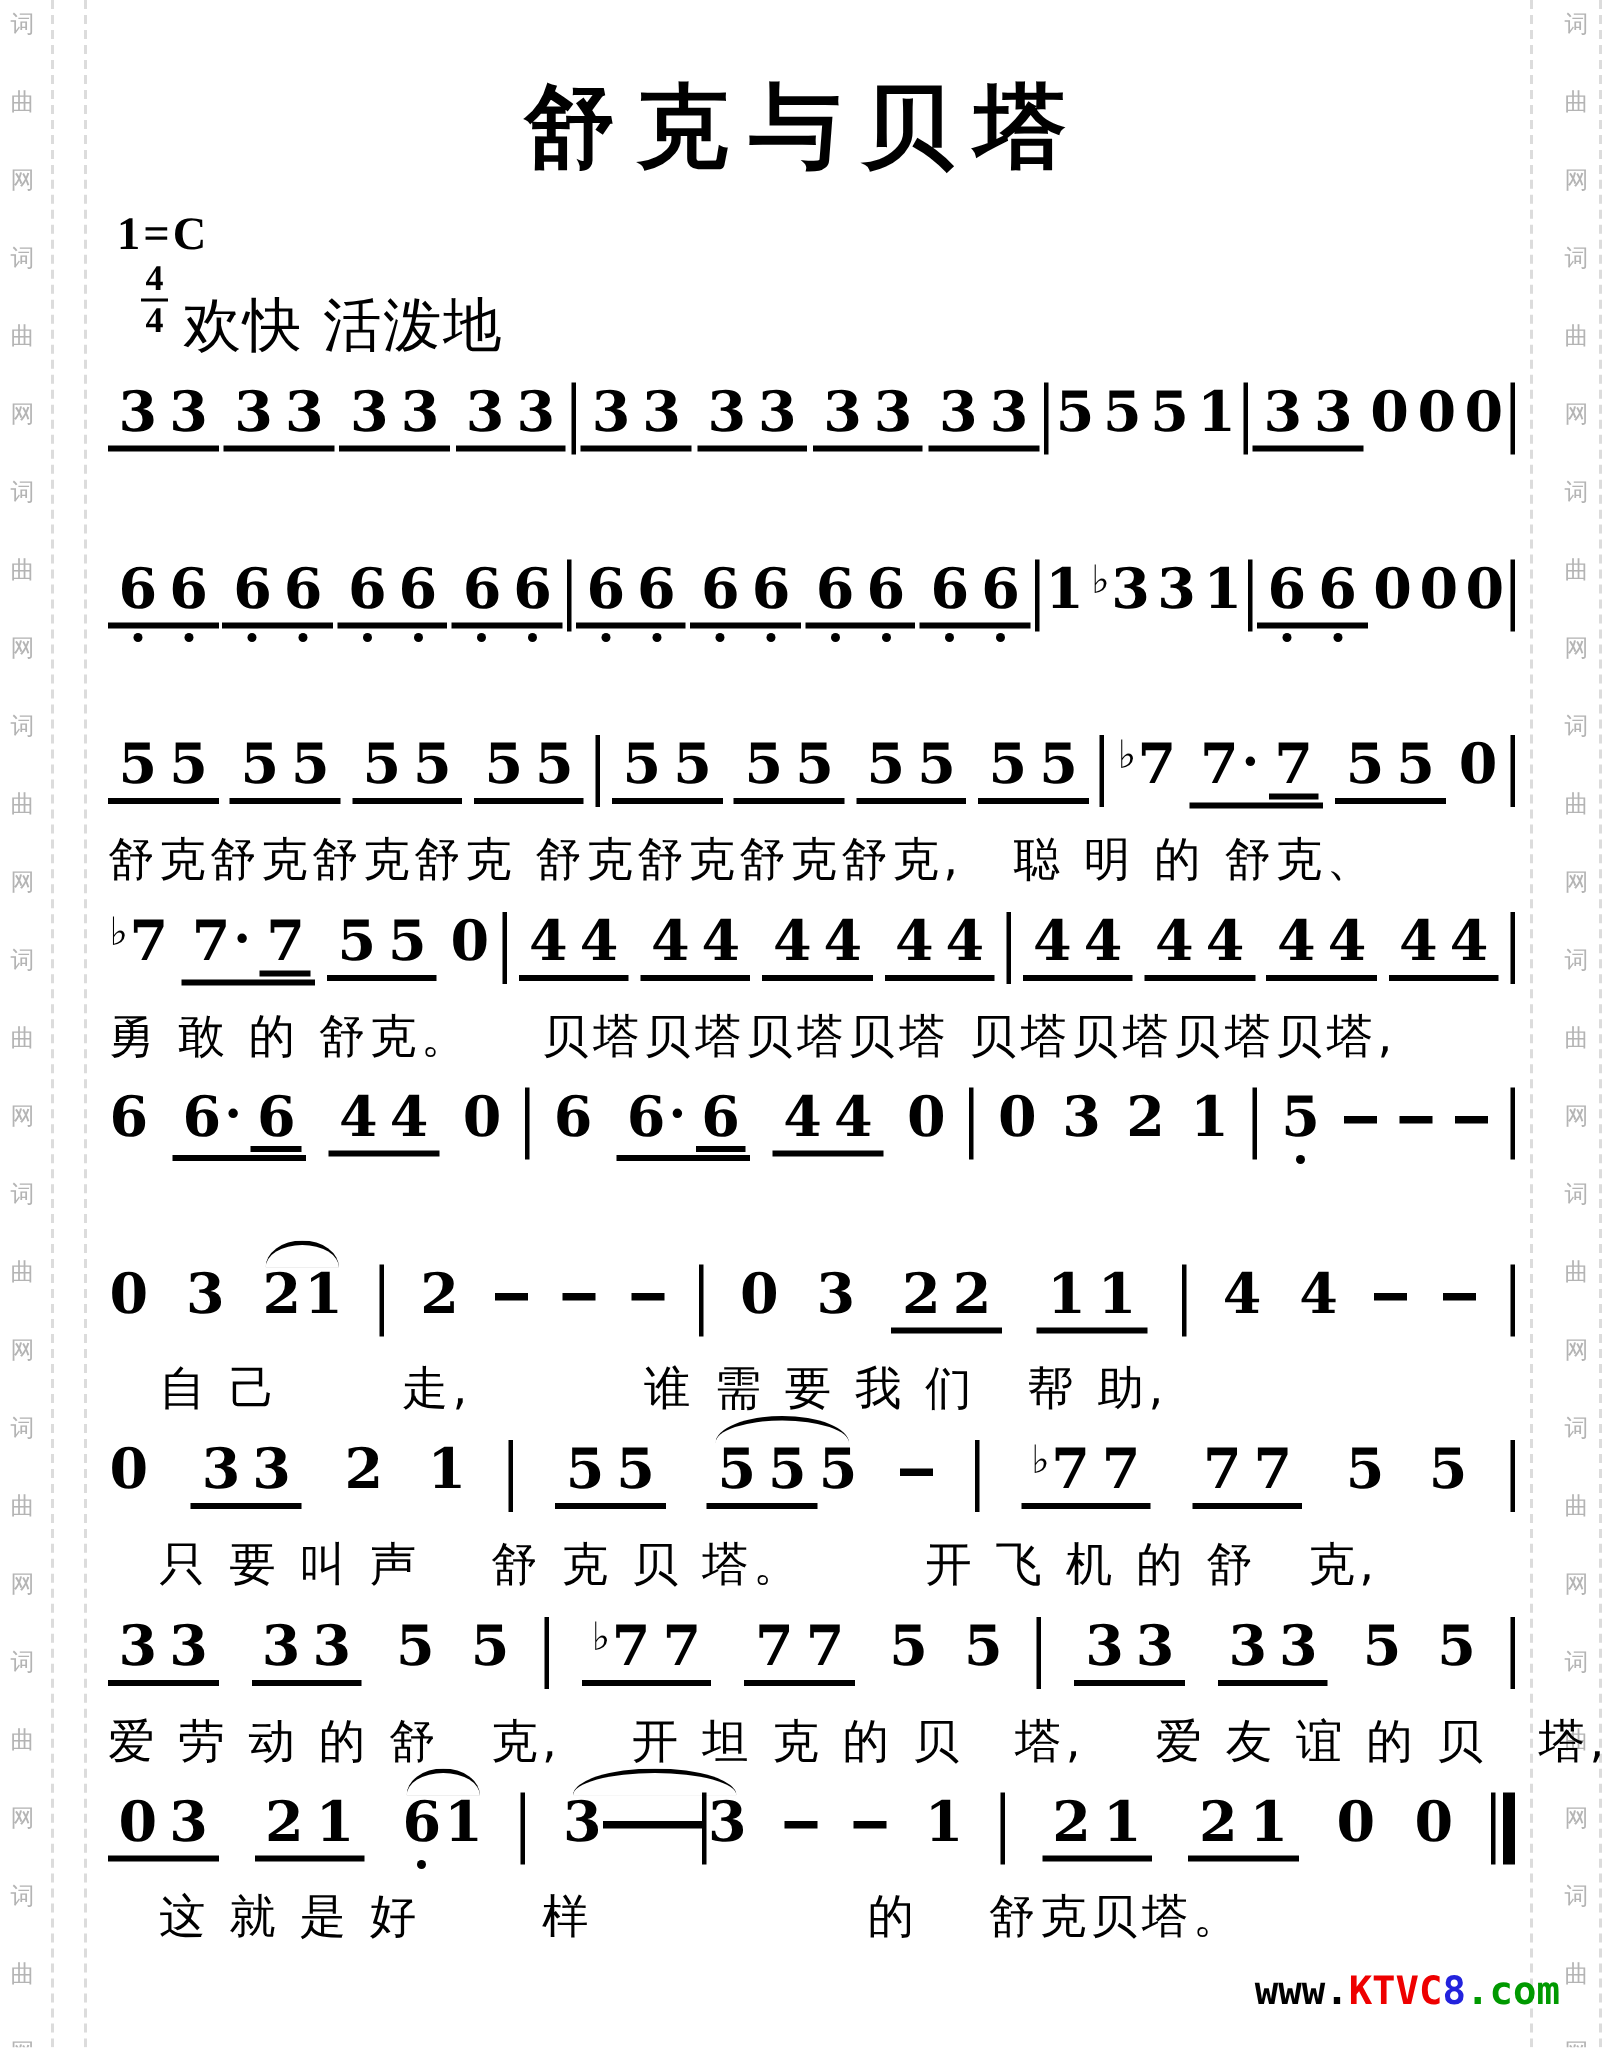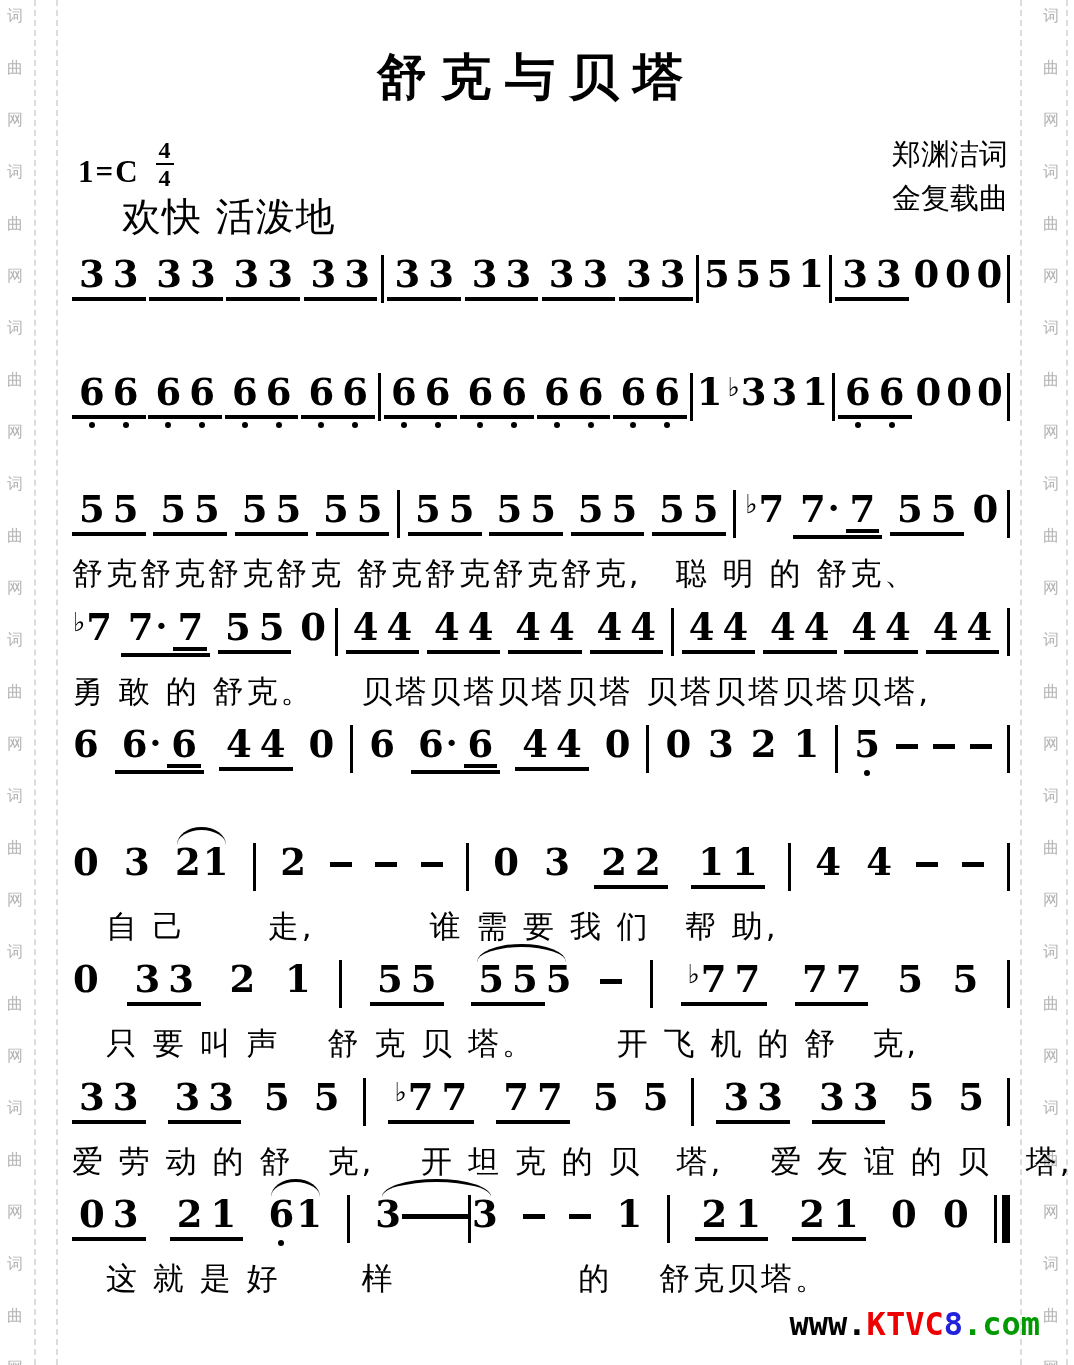"舒克与贝塔" .title { font-size: 50px -> 61px }
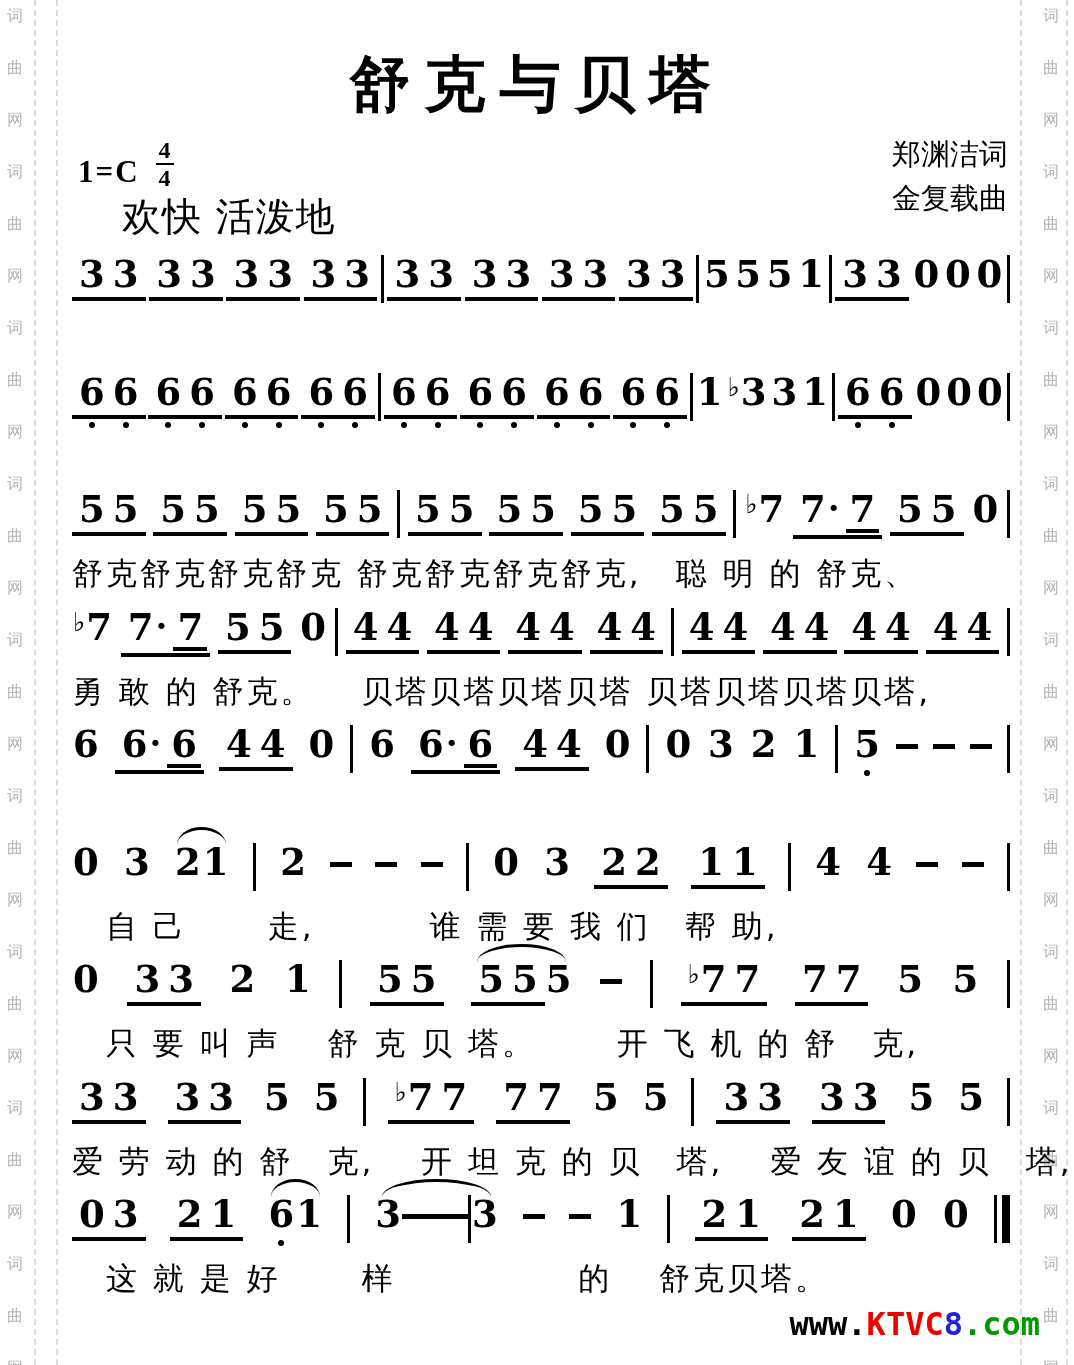"1=C" .keyrow { align-items: flex-end -> flex-start; flex-direction: none -> column }
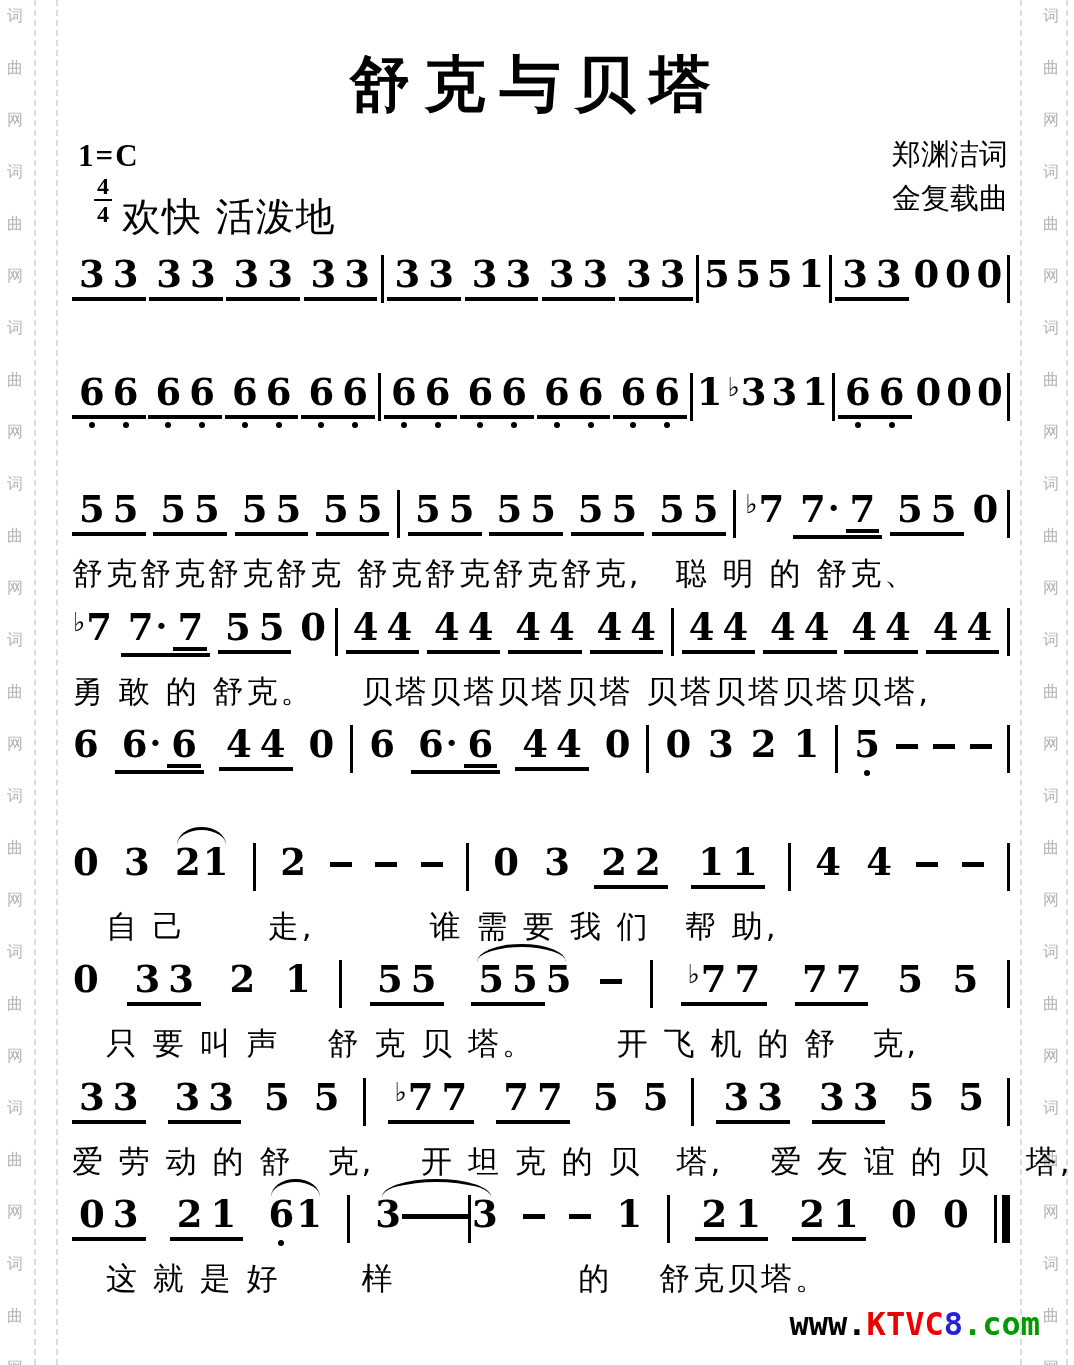"郑渊洁词" div.credits { html: <div> <div>郑渊洁词</div> <div>金复载曲</div> </div> -> none }
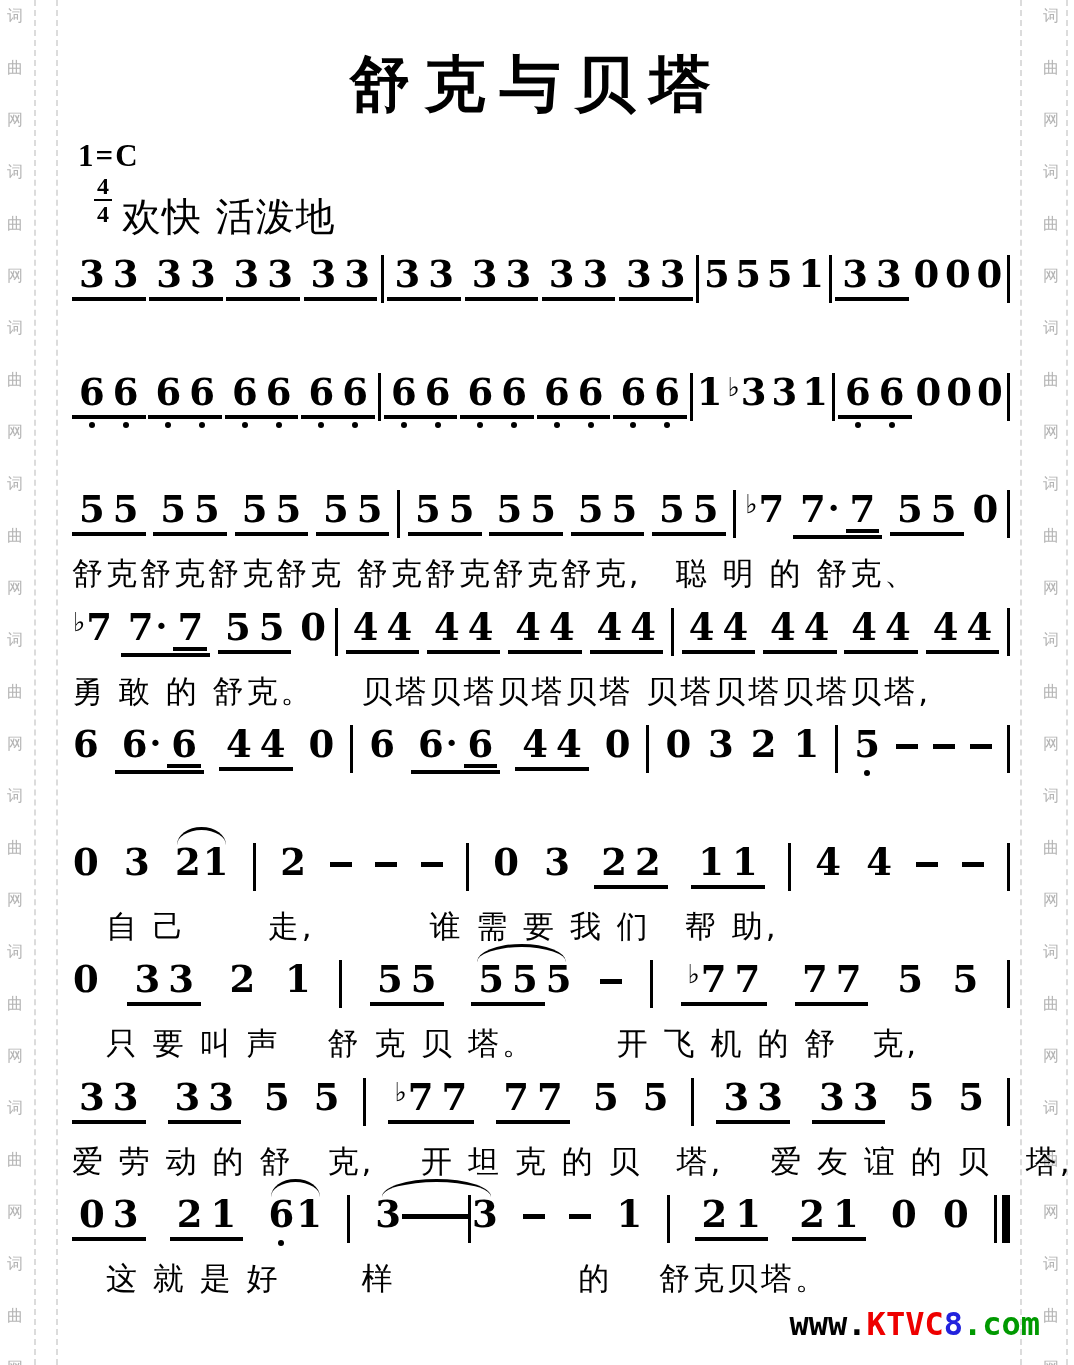"www.KTVC8.com" .footer { font-size: 32px -> 26px }
